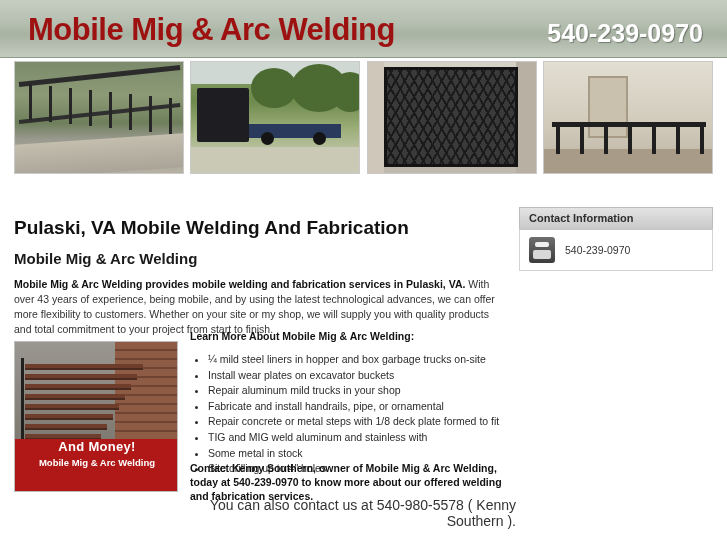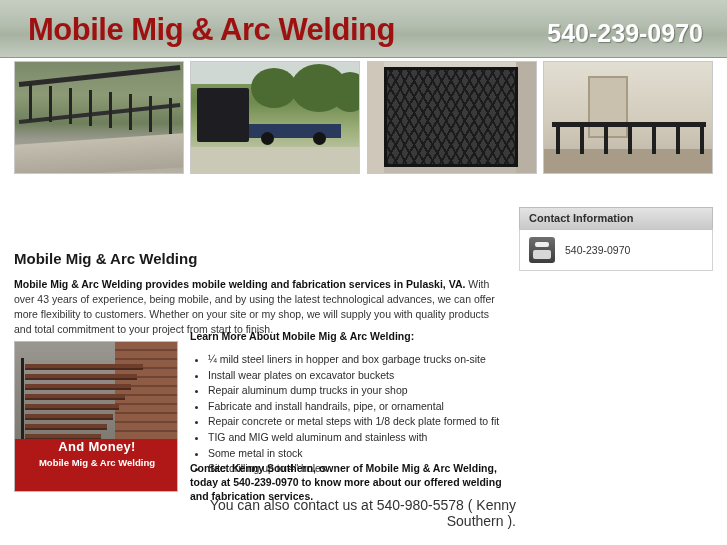"Pulaski, VA Mobile Welding And" h1.page-title { html: none -> <h1>Pulaski, VA Mobile Welding And Fabrication</h1> }
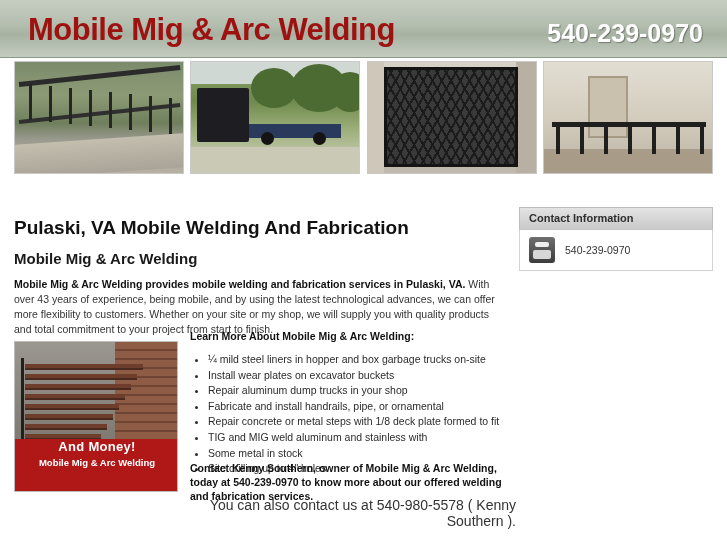"Repair aluminum dump trucks in" li { text: dump -> mild }
